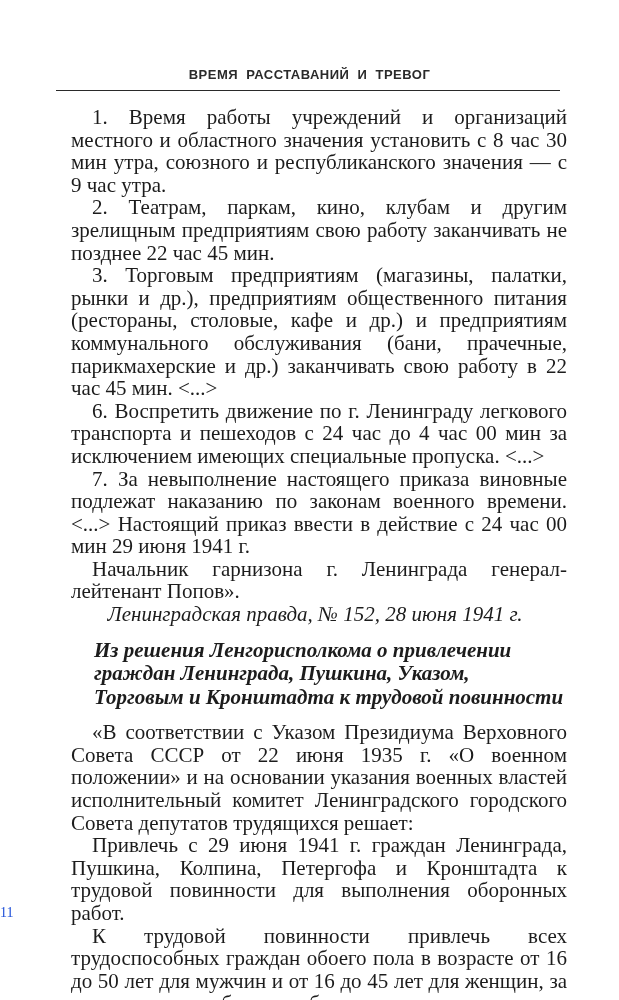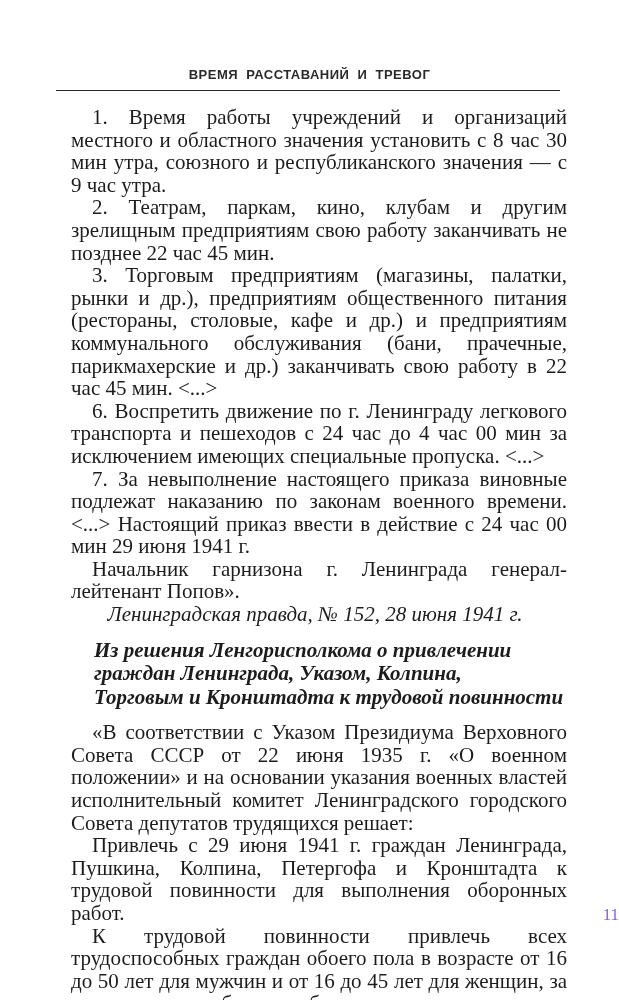"граждан Ленинграда, Указом, Колпина," div { text: Указом, Колпина -> Пушкина, Указом }
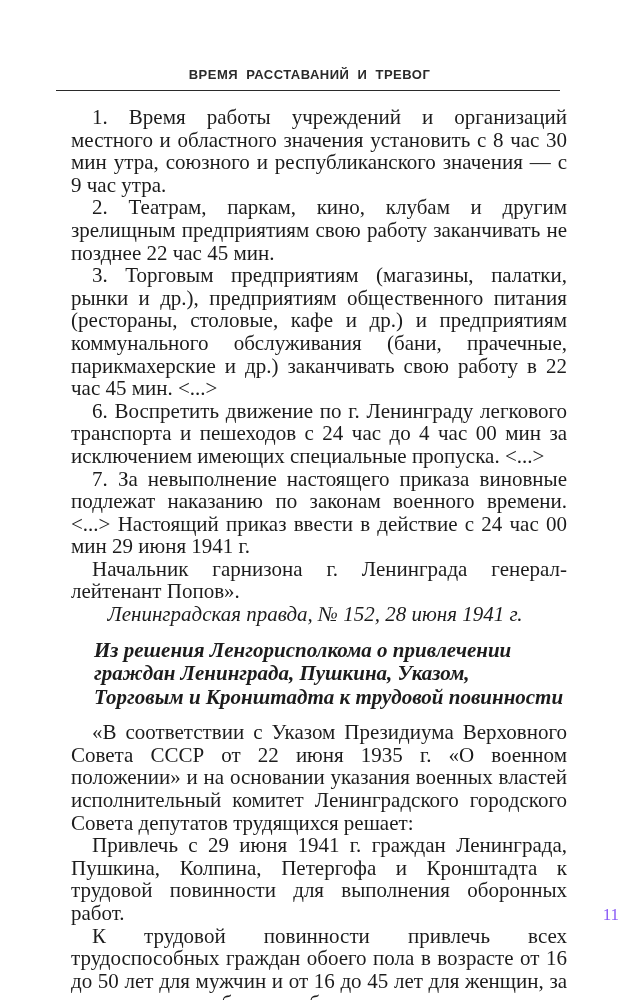"11" .page-number { color: #8b5cf6 -> #1d4ed8; font-size: 17px -> 14px; text-align: right -> left }
